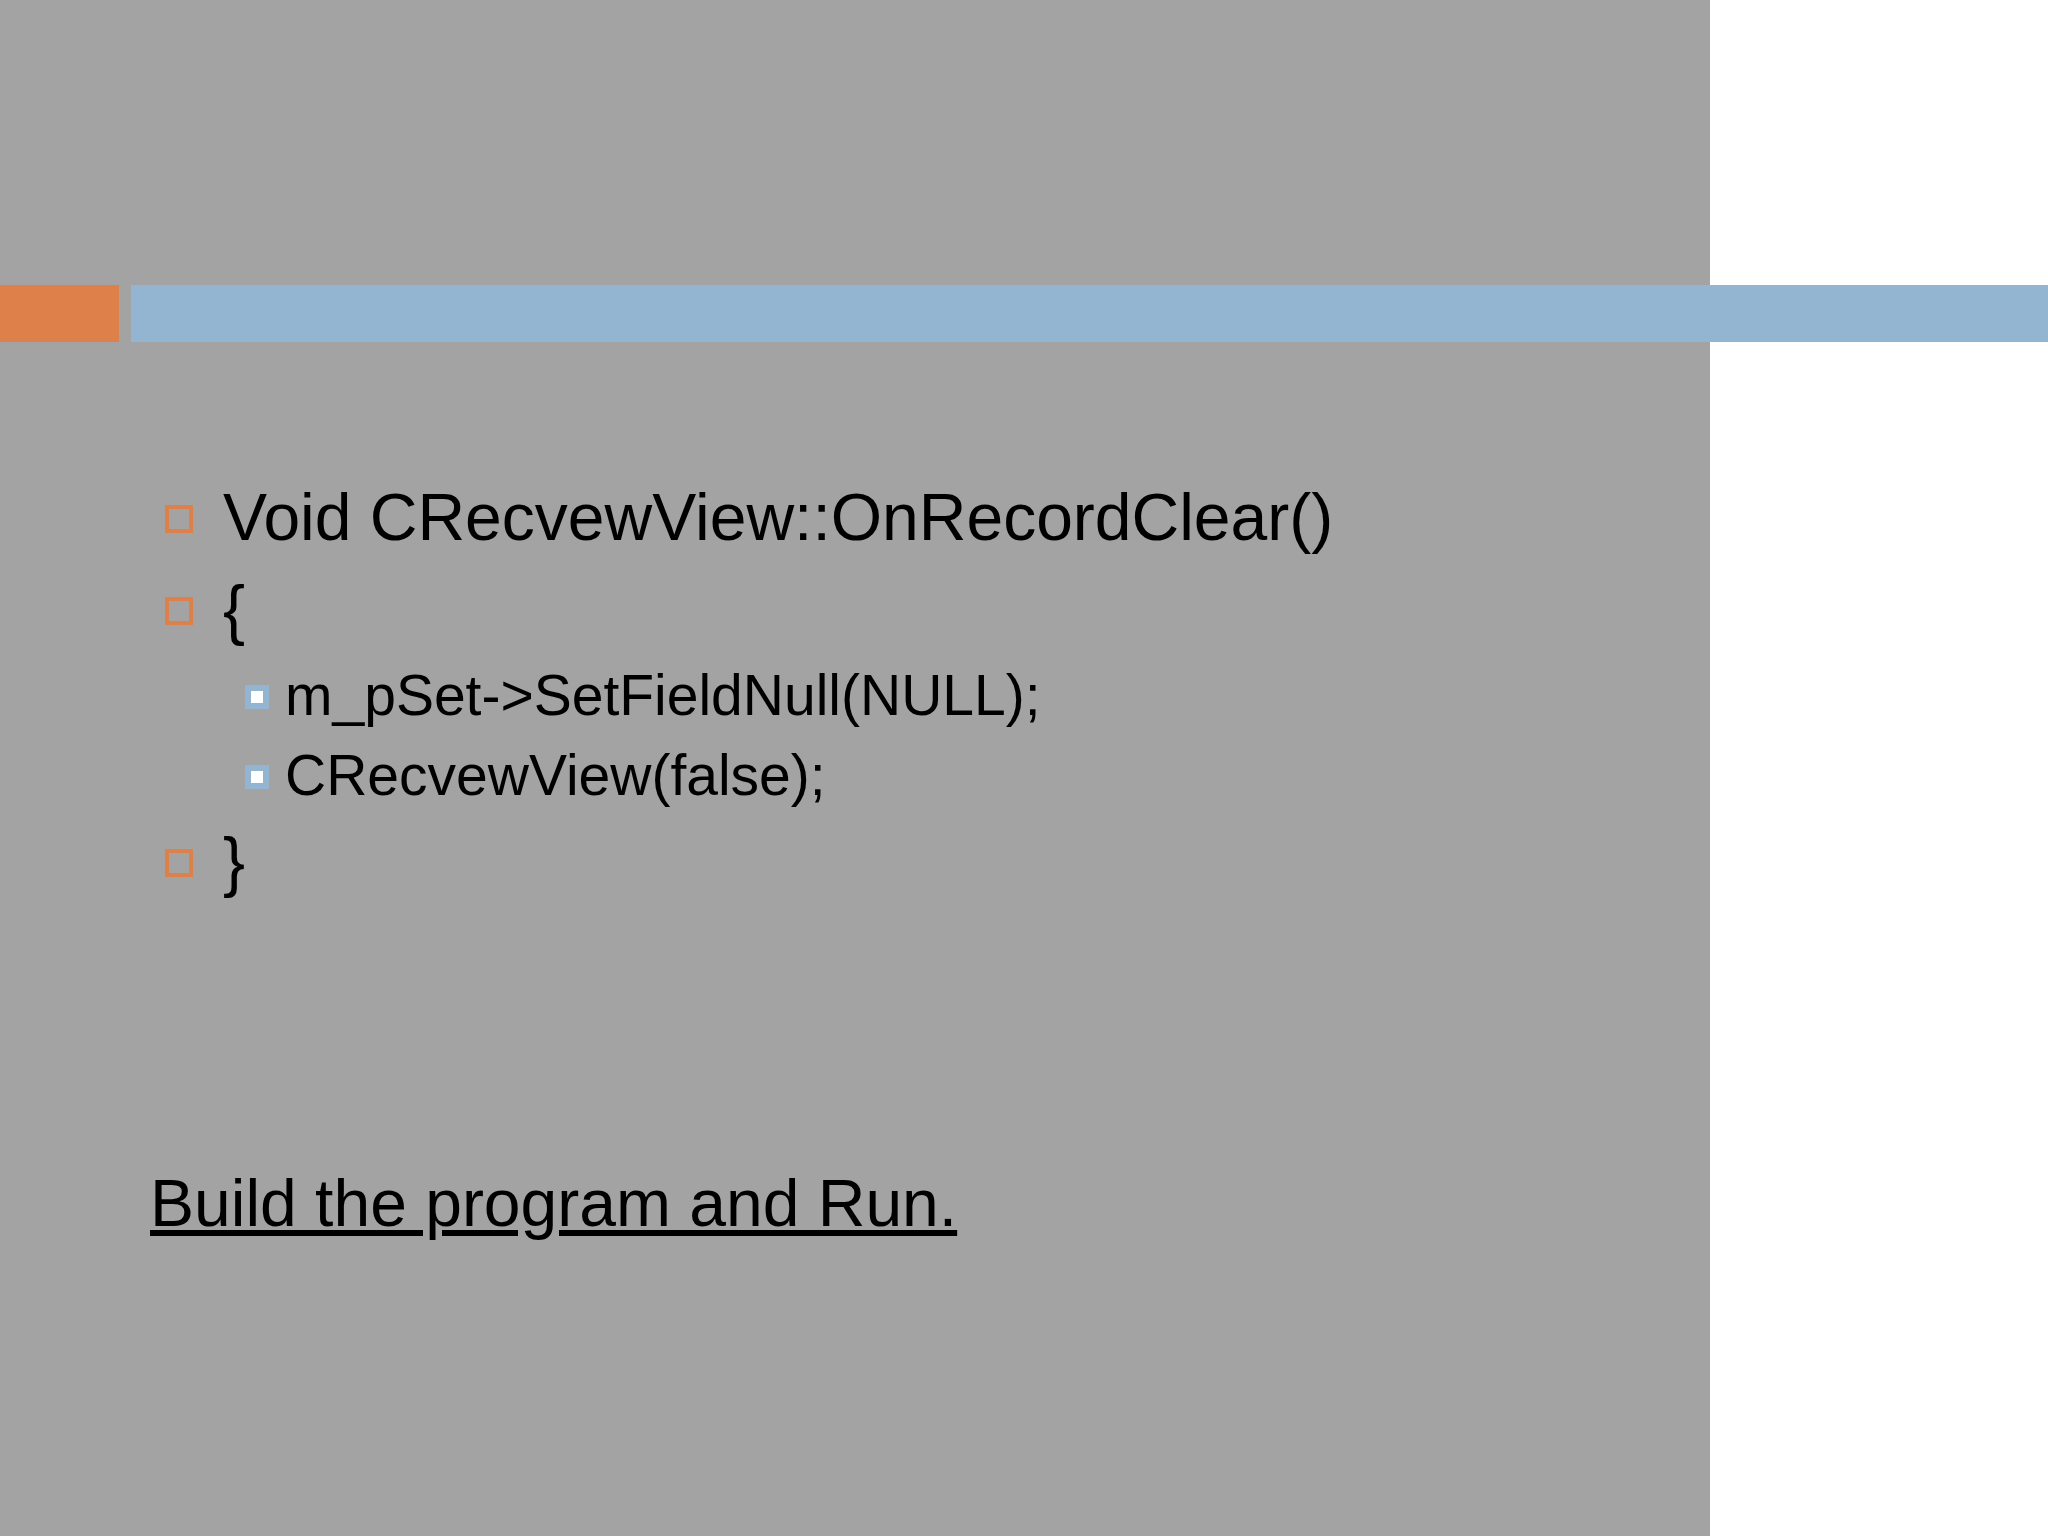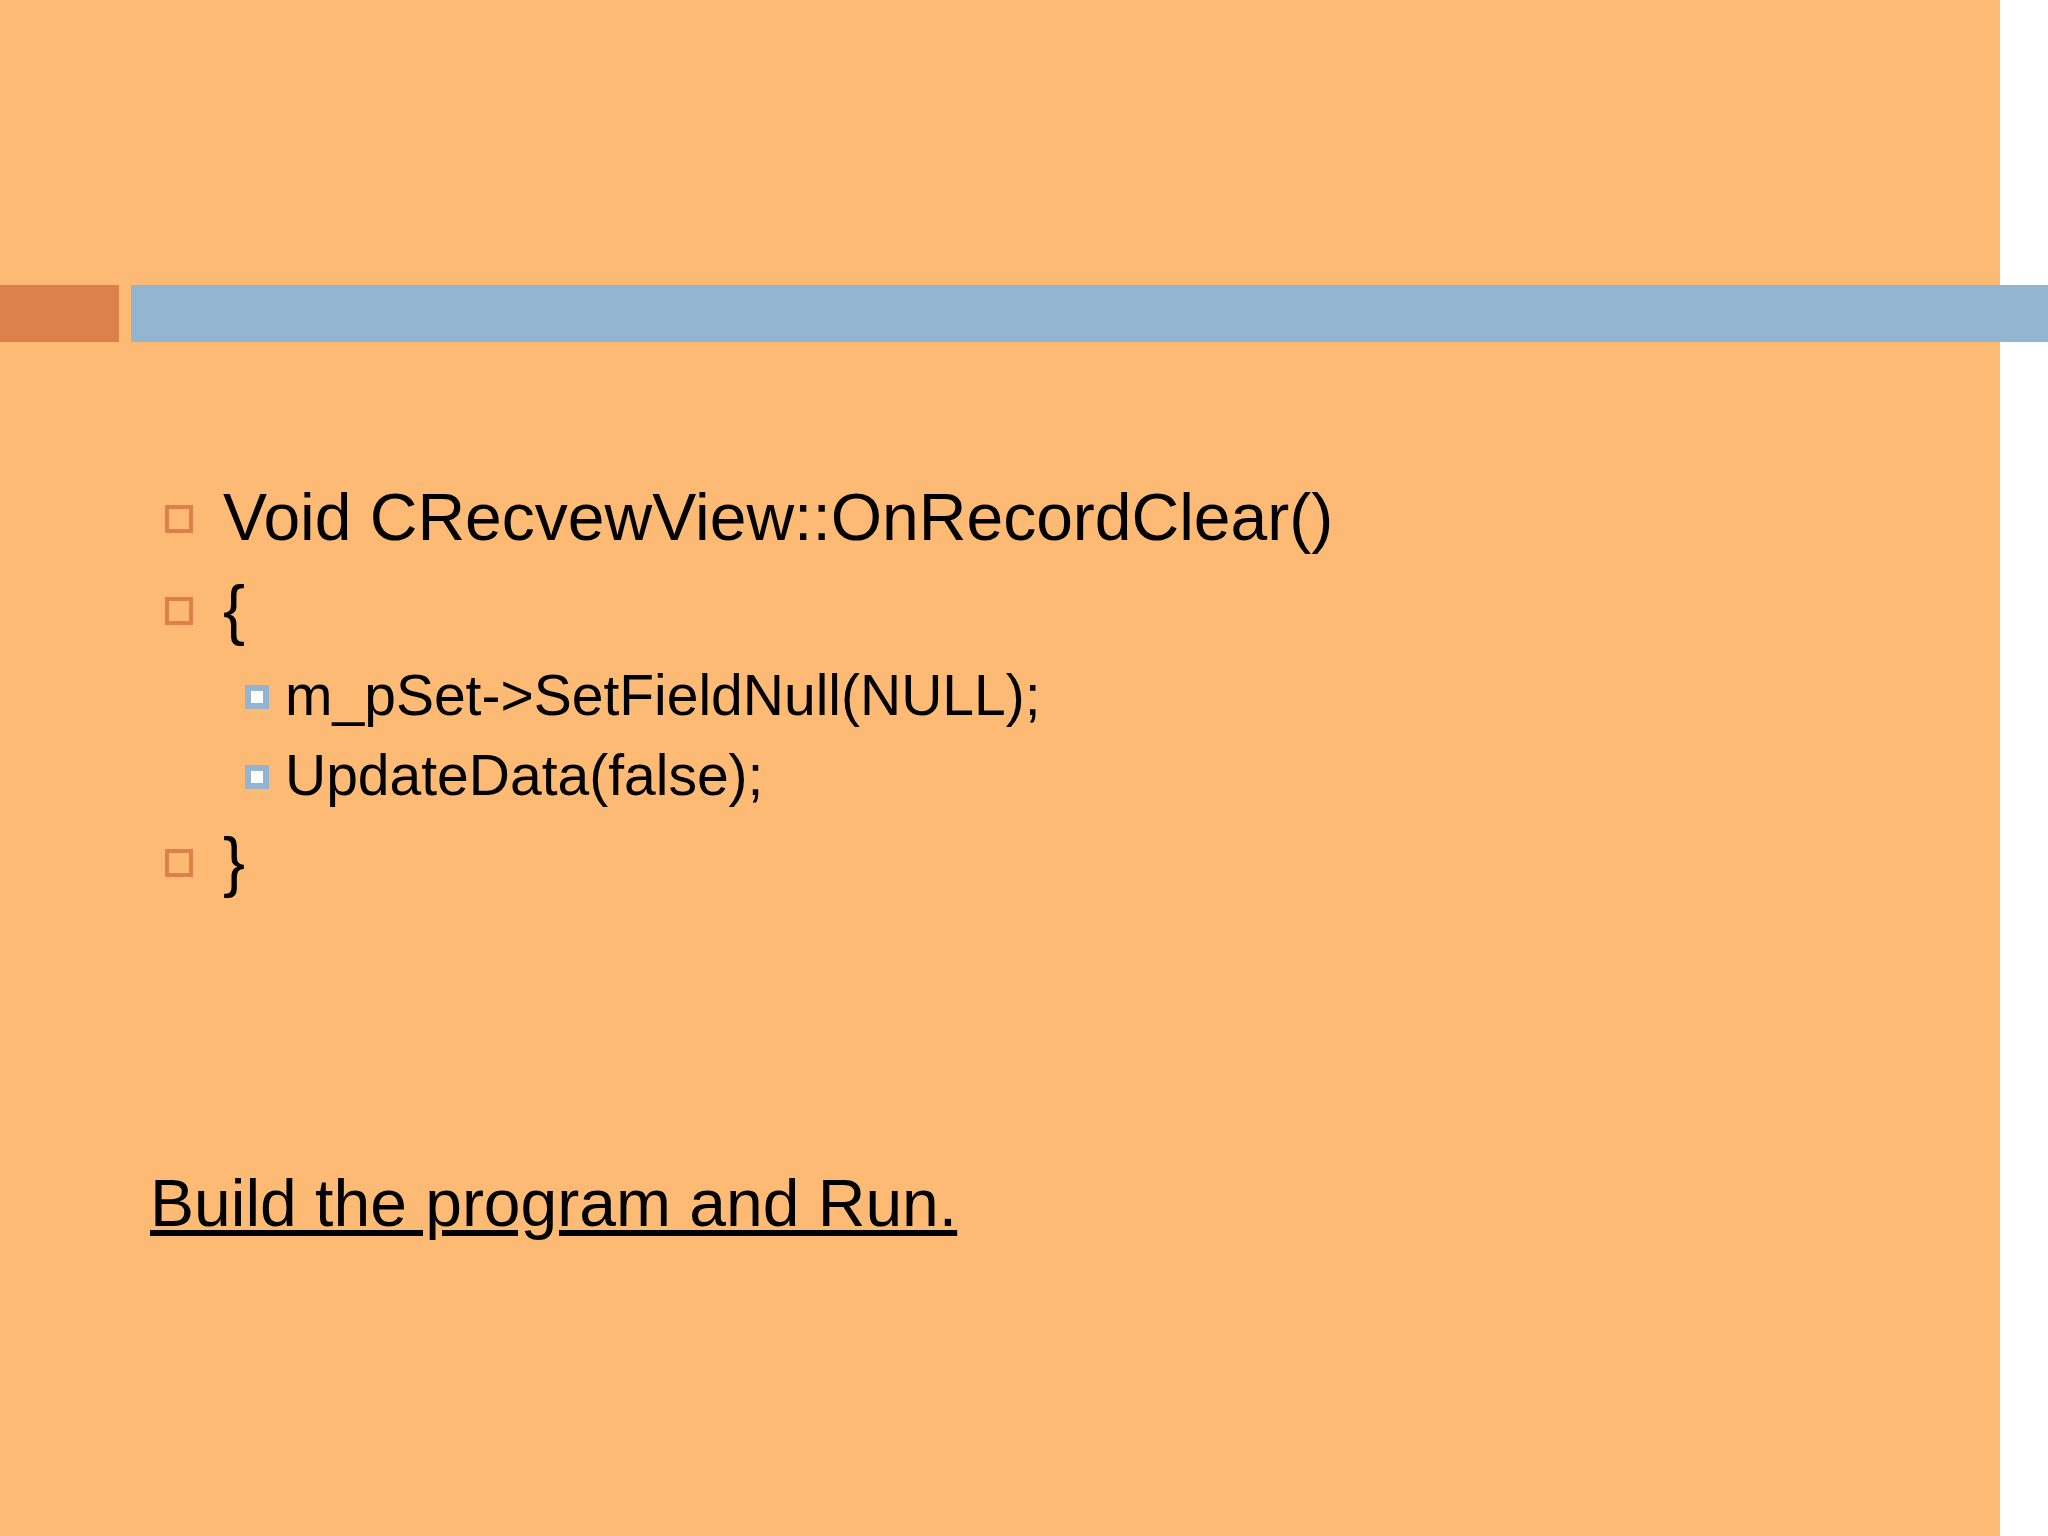"Void CRecvewView::OnRecordClear()" .slide { background: #fdba74 -> #a3a3a3; width: 2000px -> 1710px }
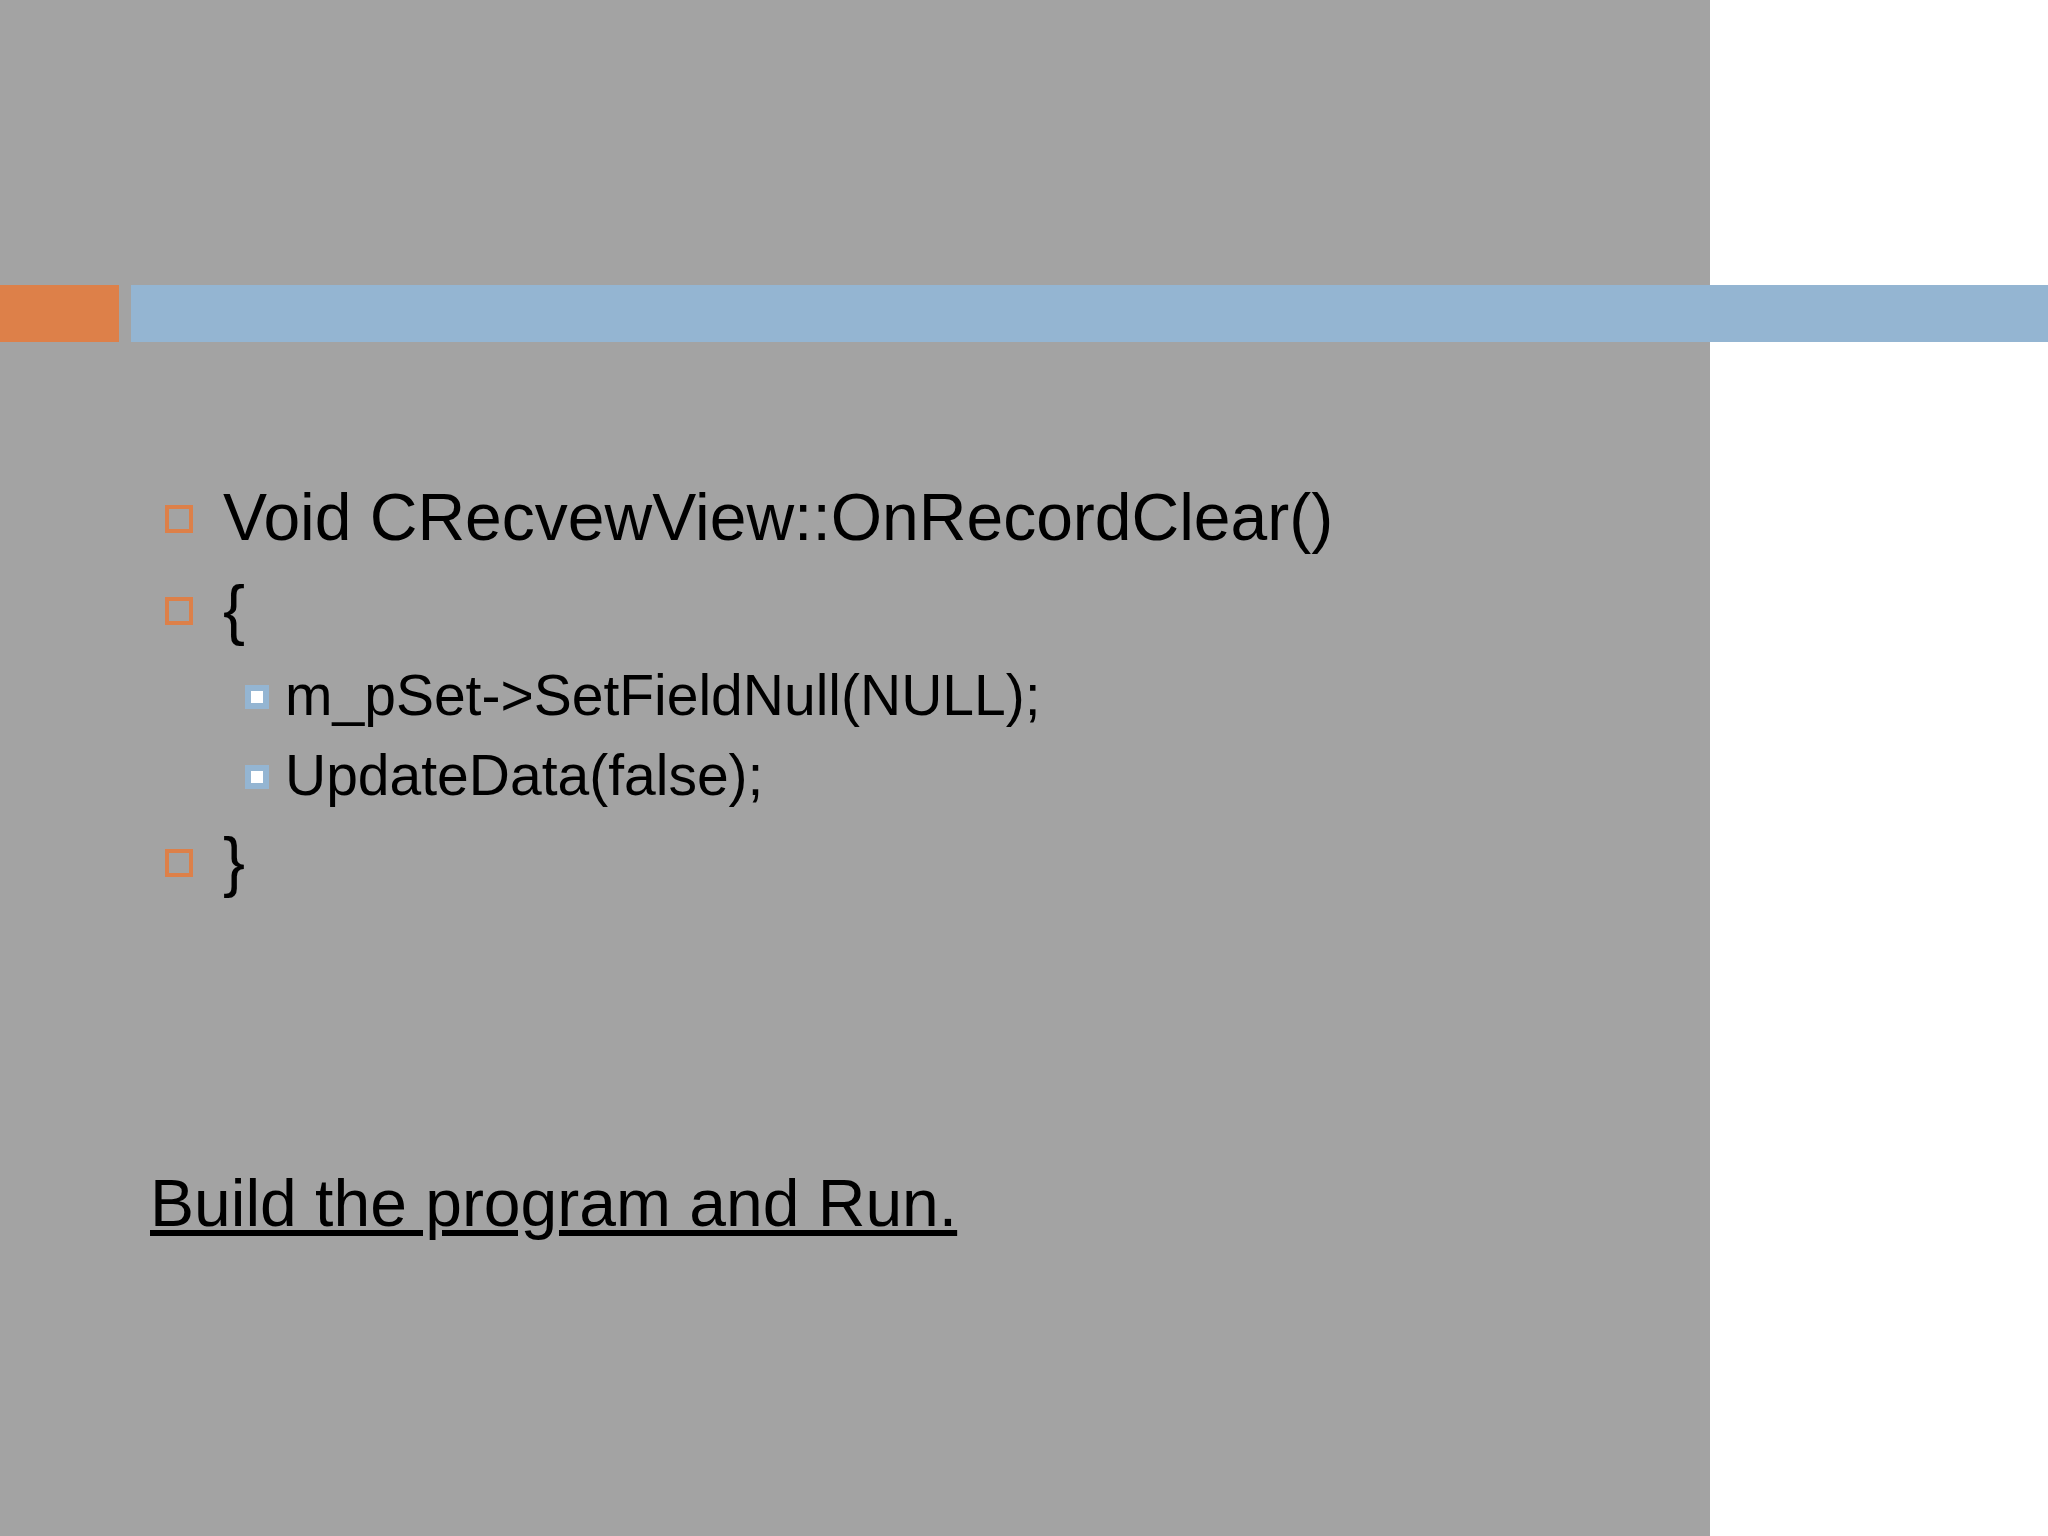"UpdateData(false);" span.text-l2 { text: UpdateData -> CRecvewView }
